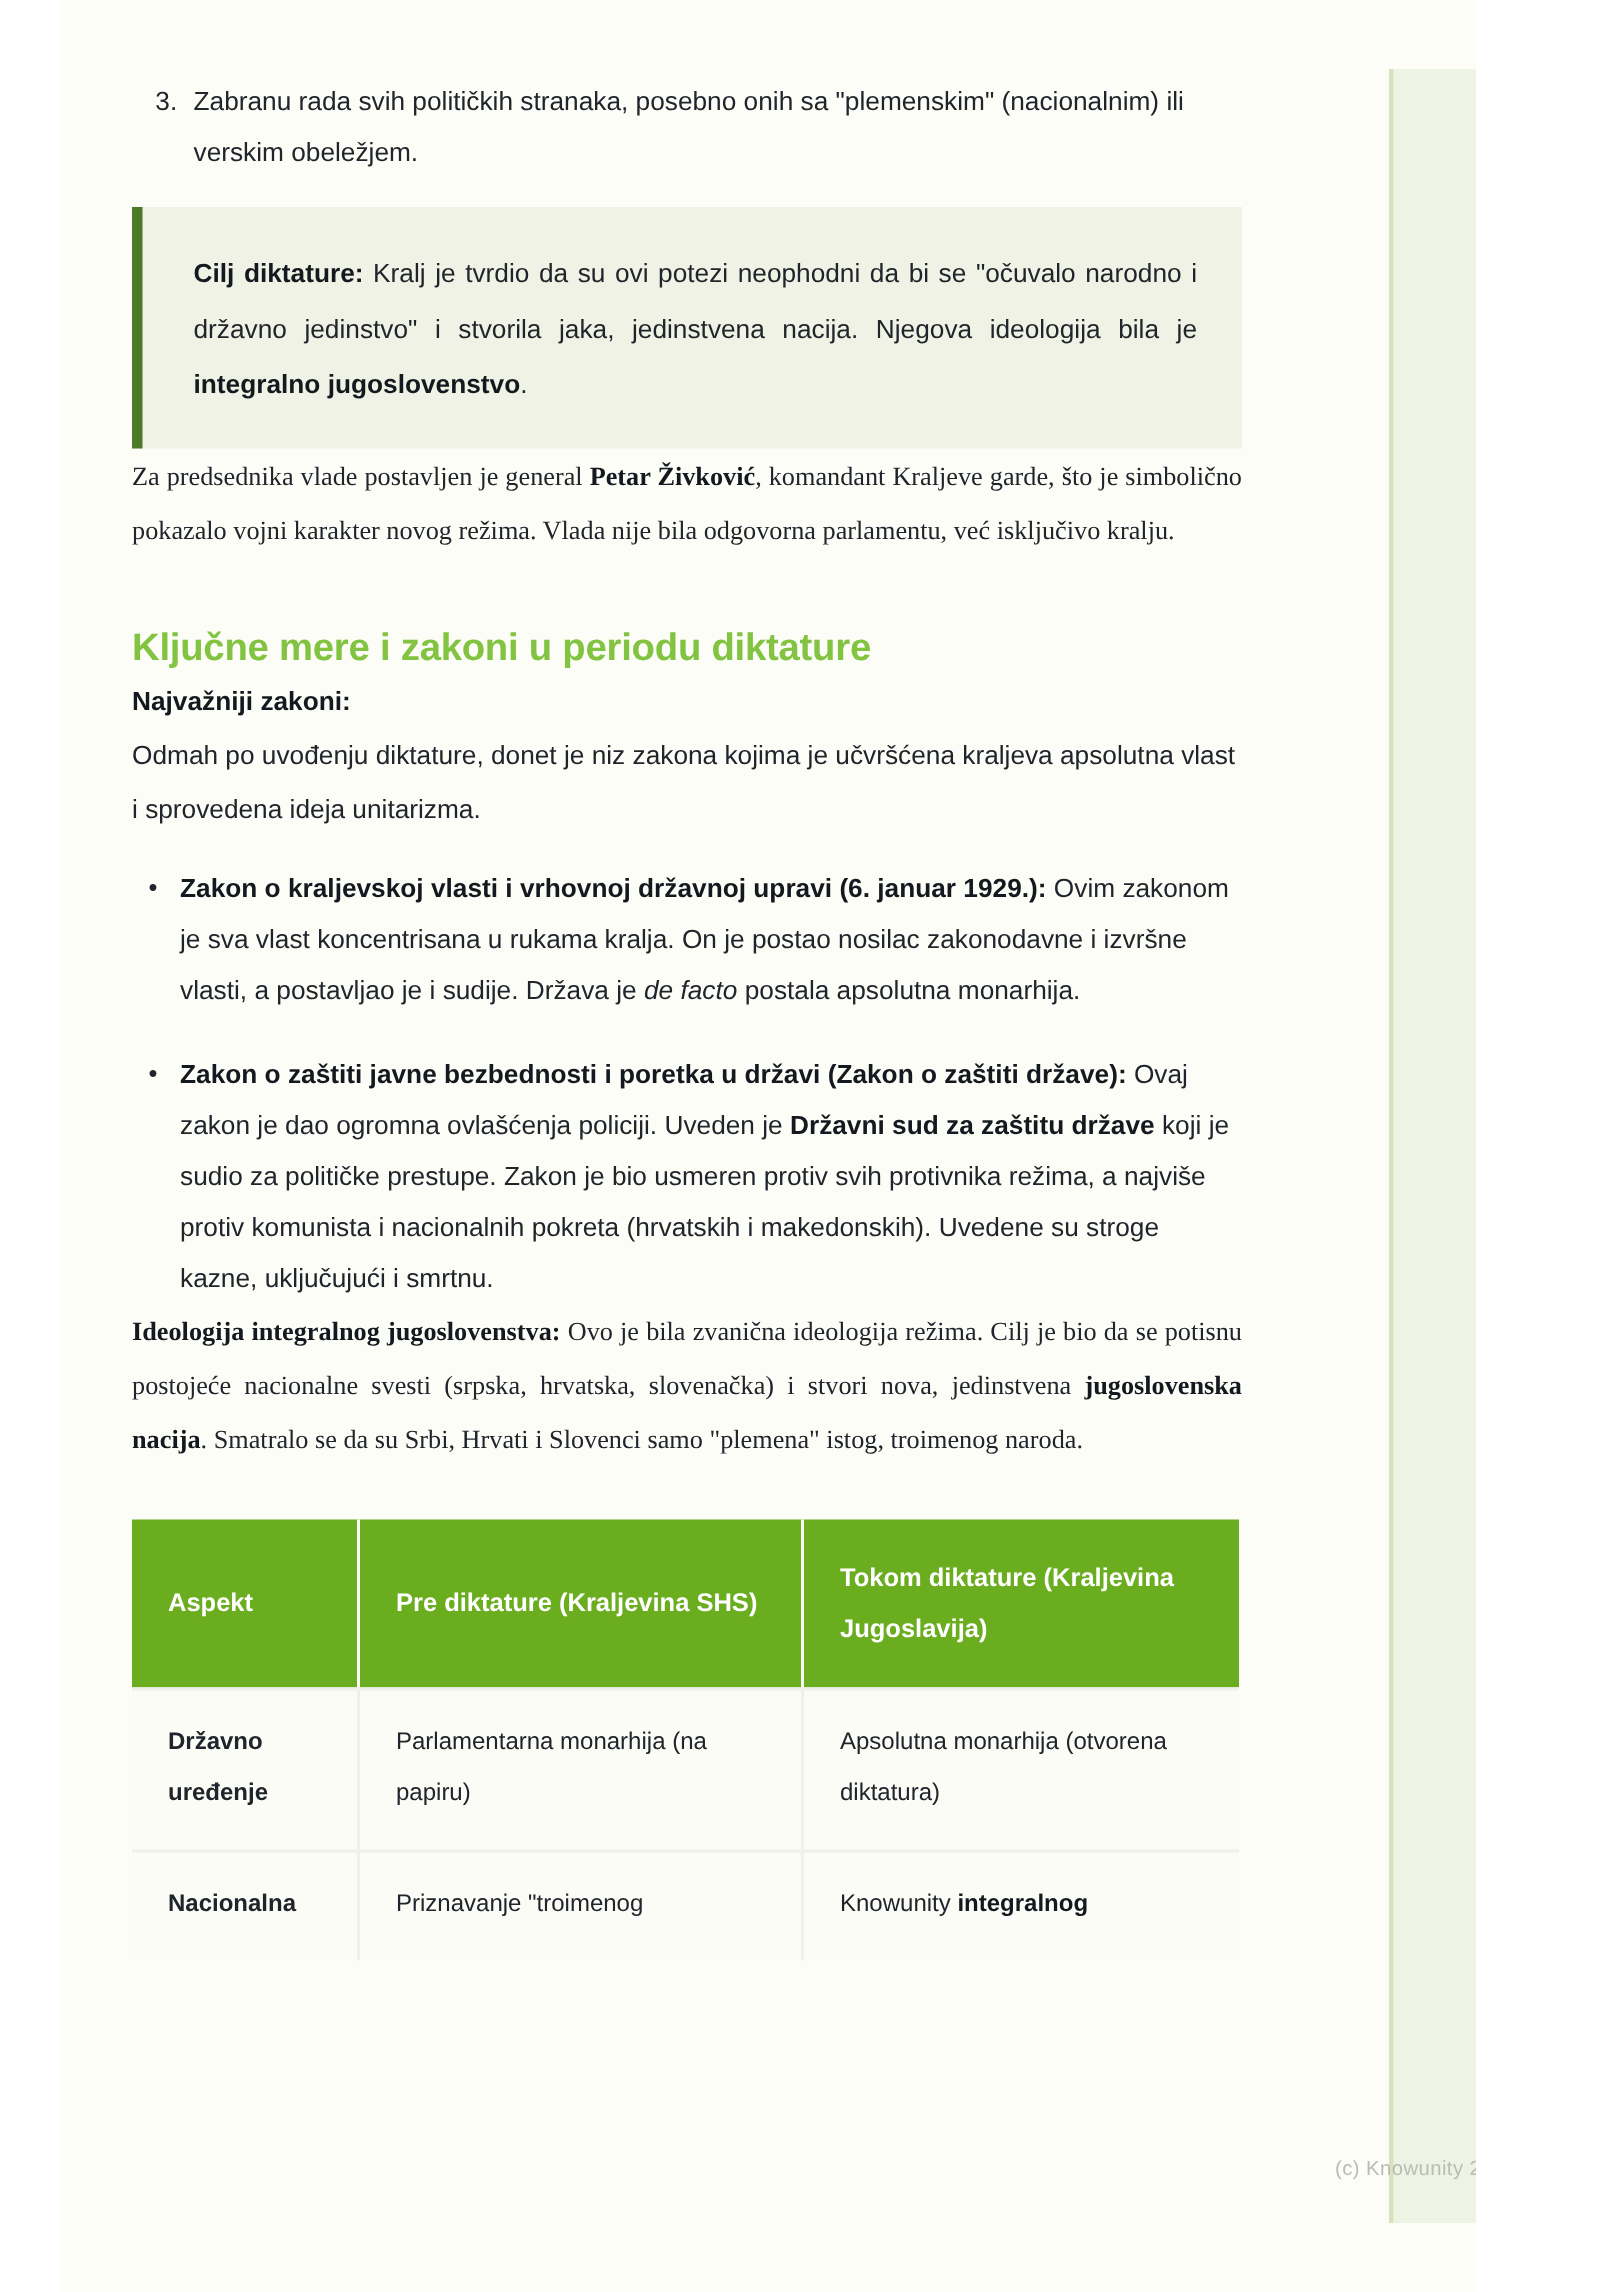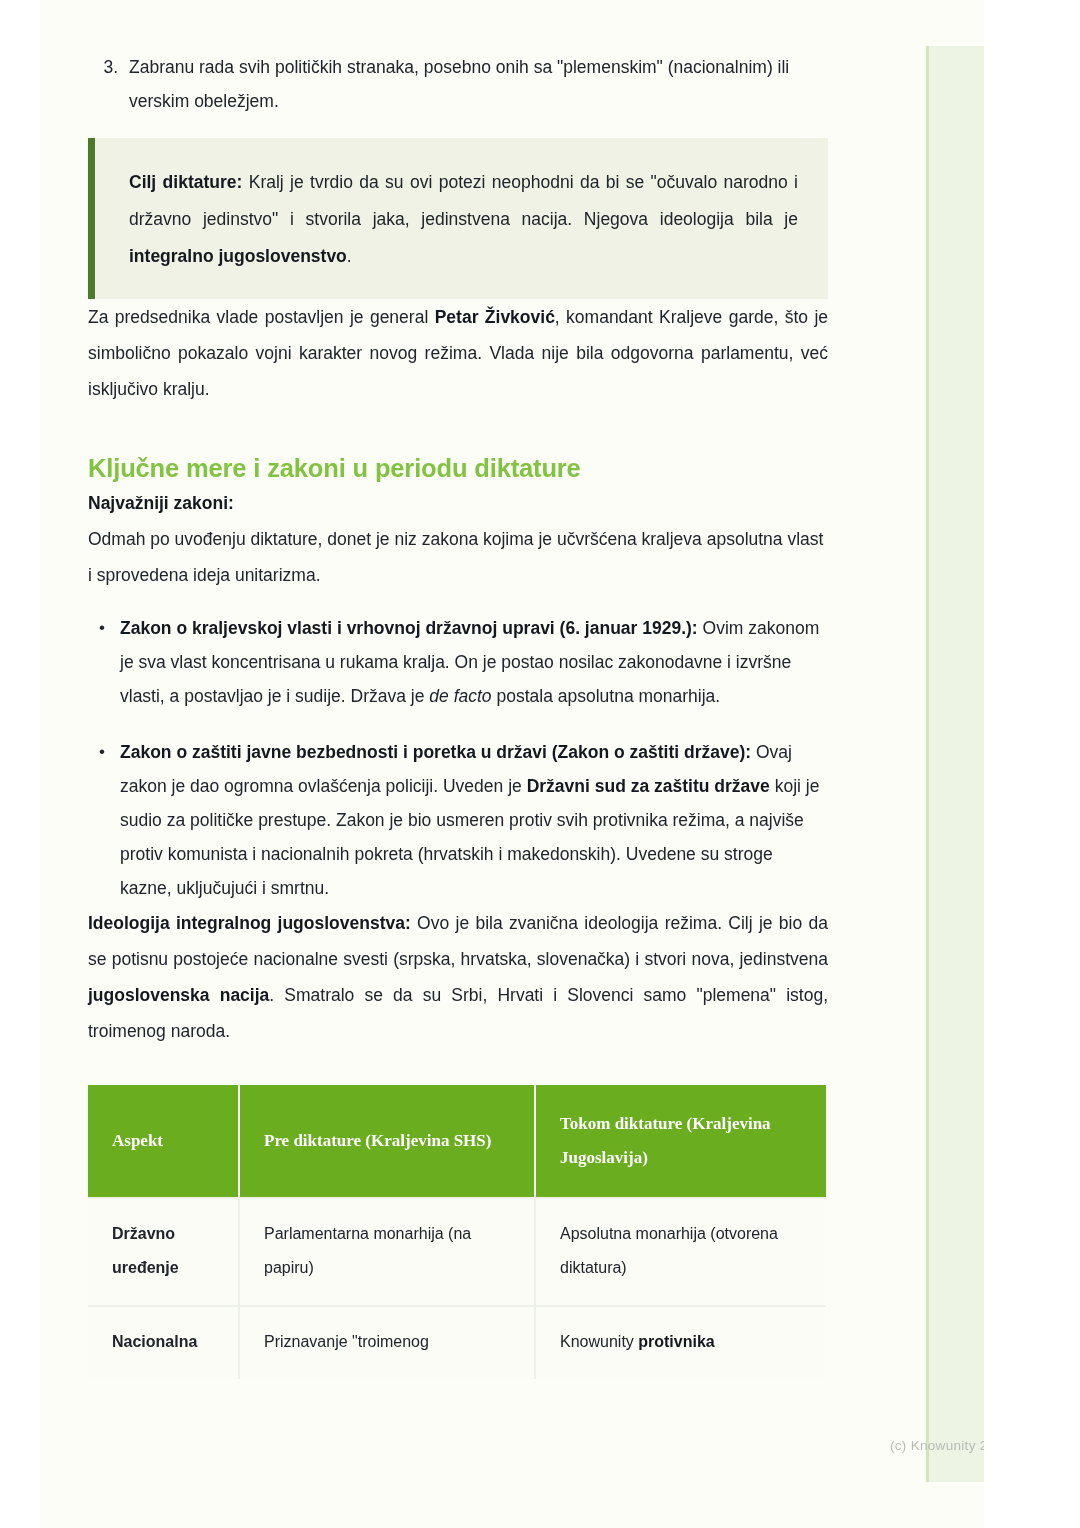"Za predsednika vlade postavljen je" p.justify { font-family: none -> Liberation Serif, serif }
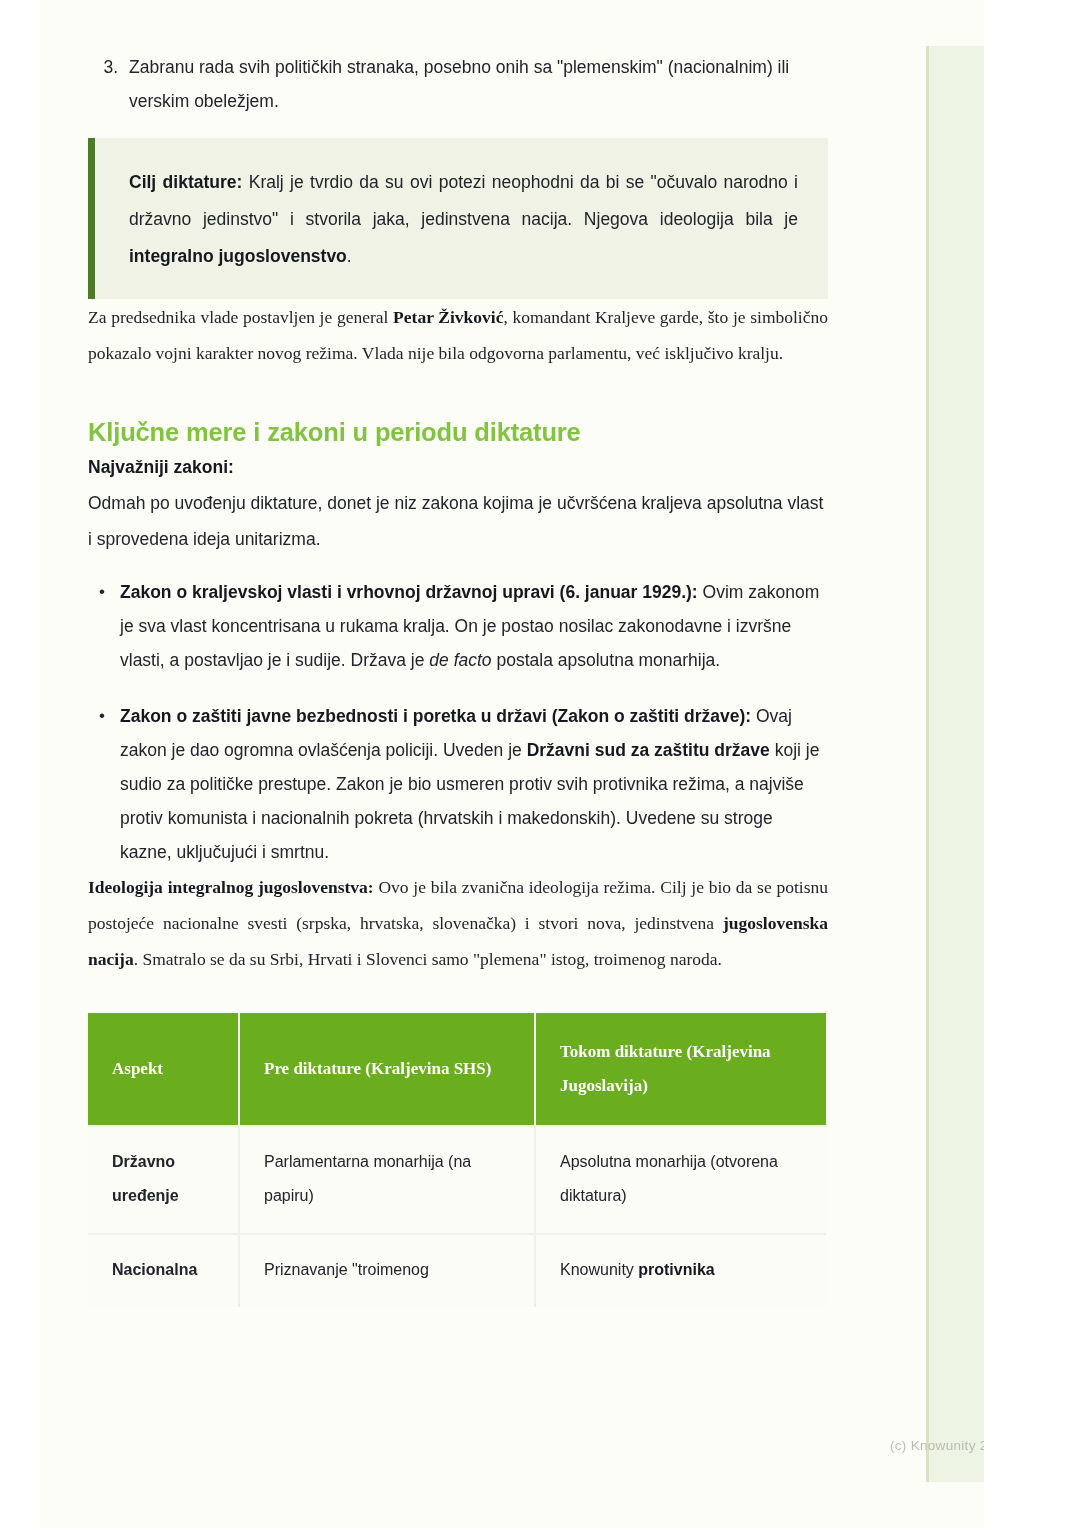"Tokom diktature (Kraljevina Jugoslavija)" table.cmp th { font-family: Liberation Serif, serif -> none }
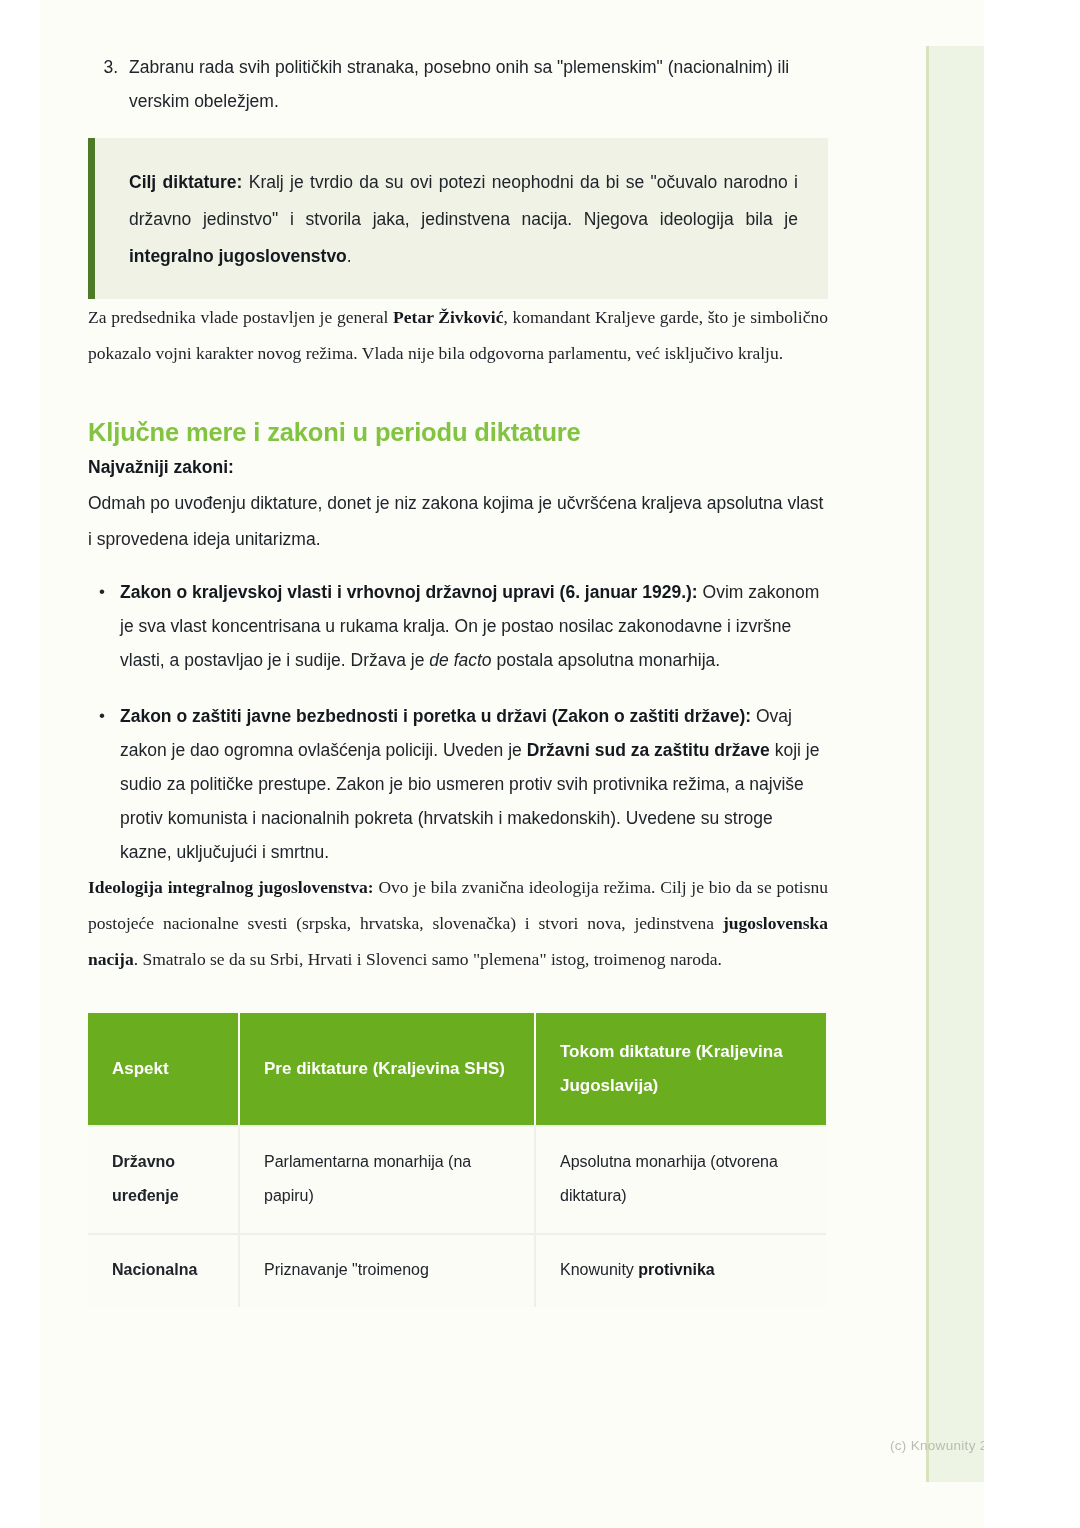"protivnika" strong { text: protivnika -> integralnog }
